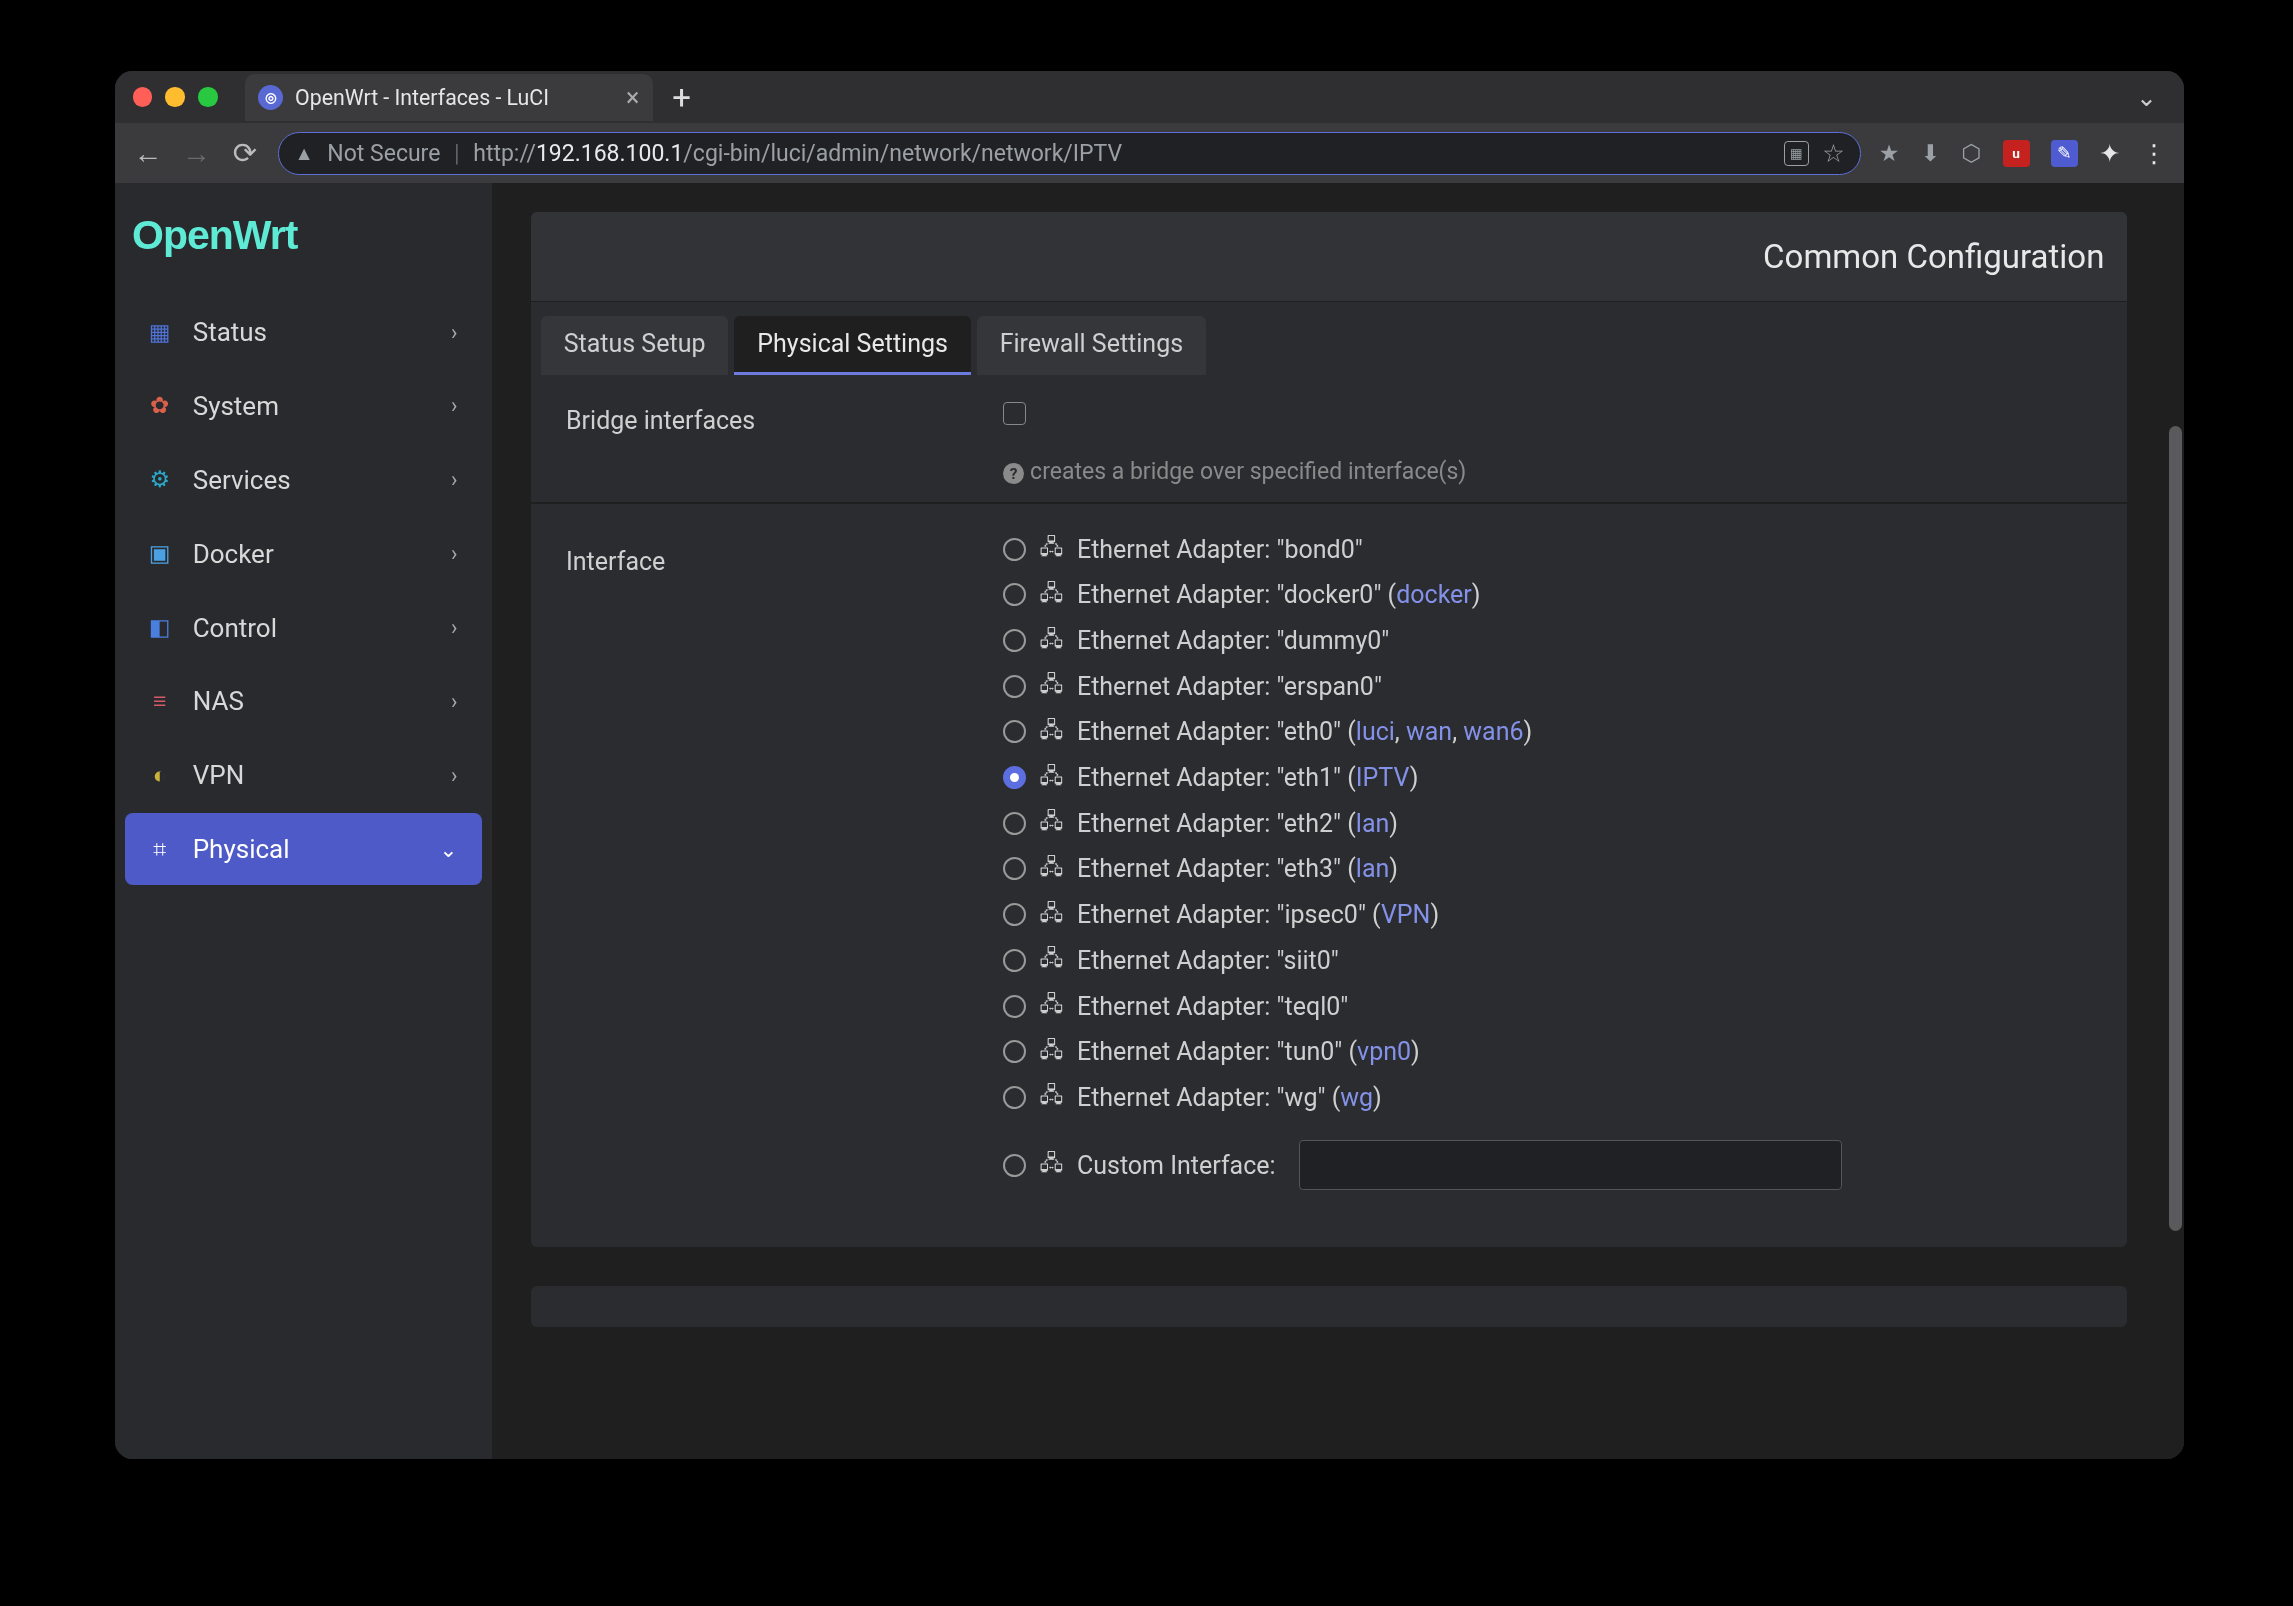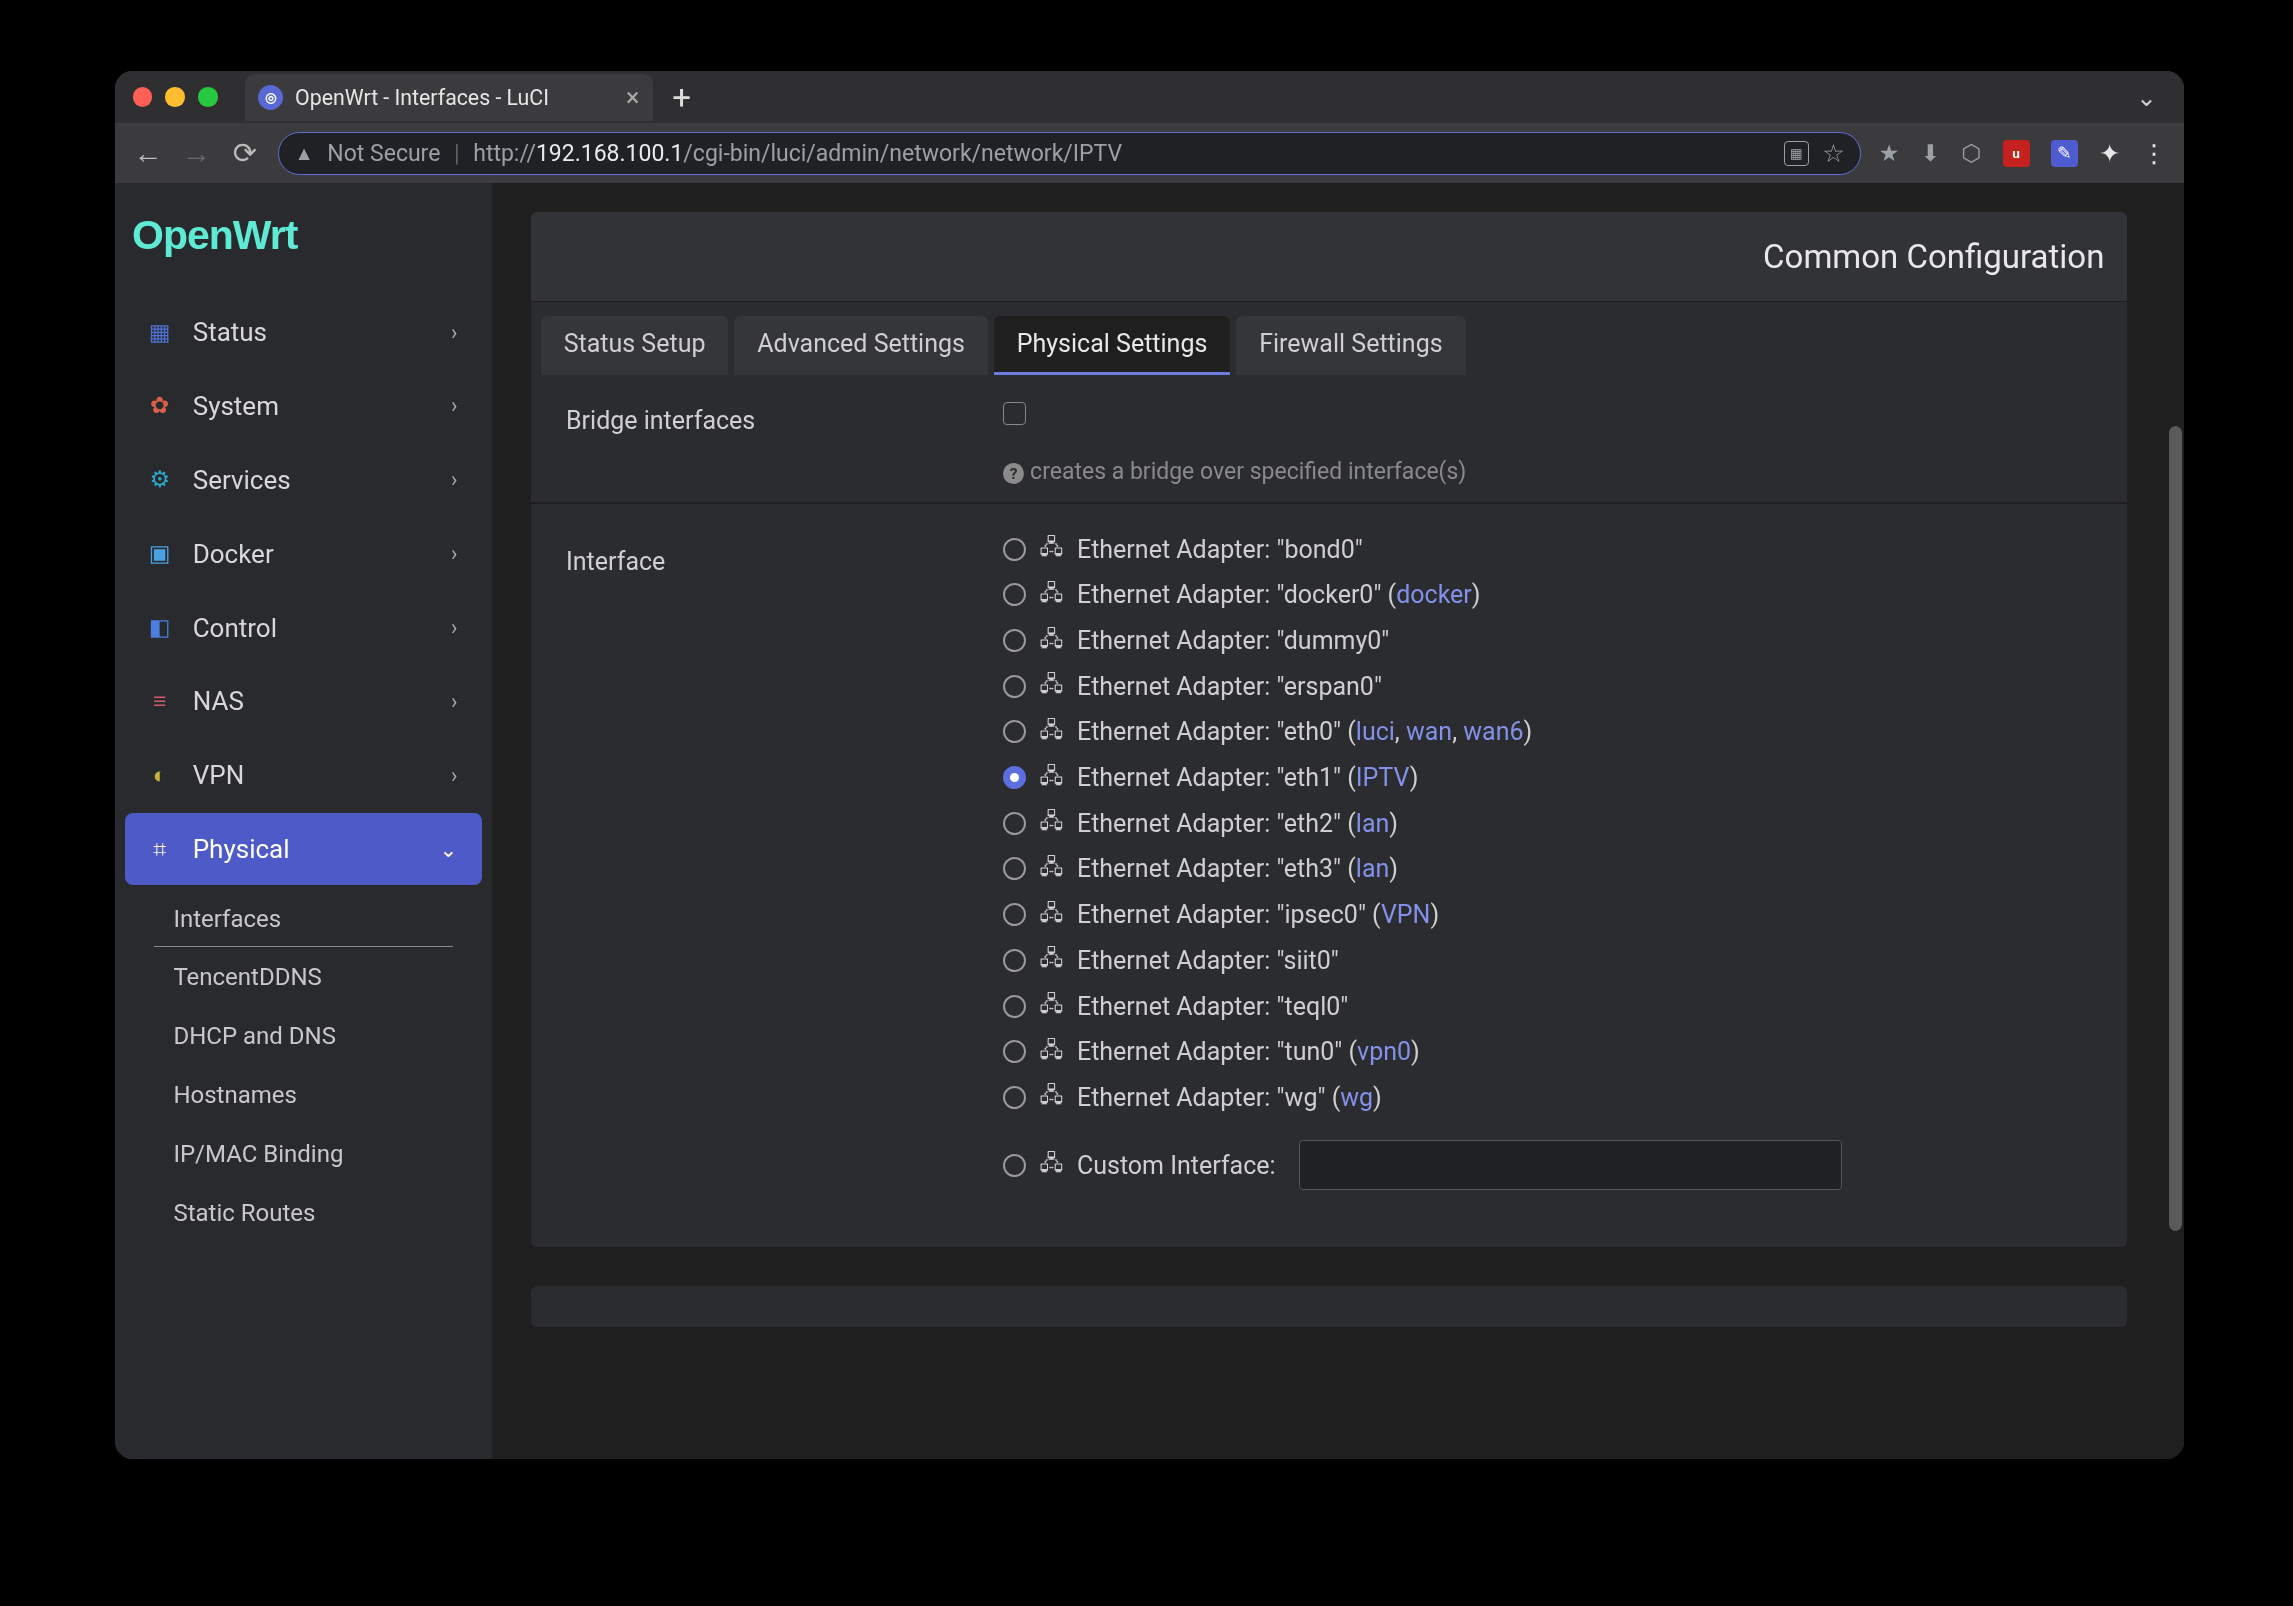"Advanced Settings" div.tab-btn { html: <div>Advanced Settings</div> -> none }
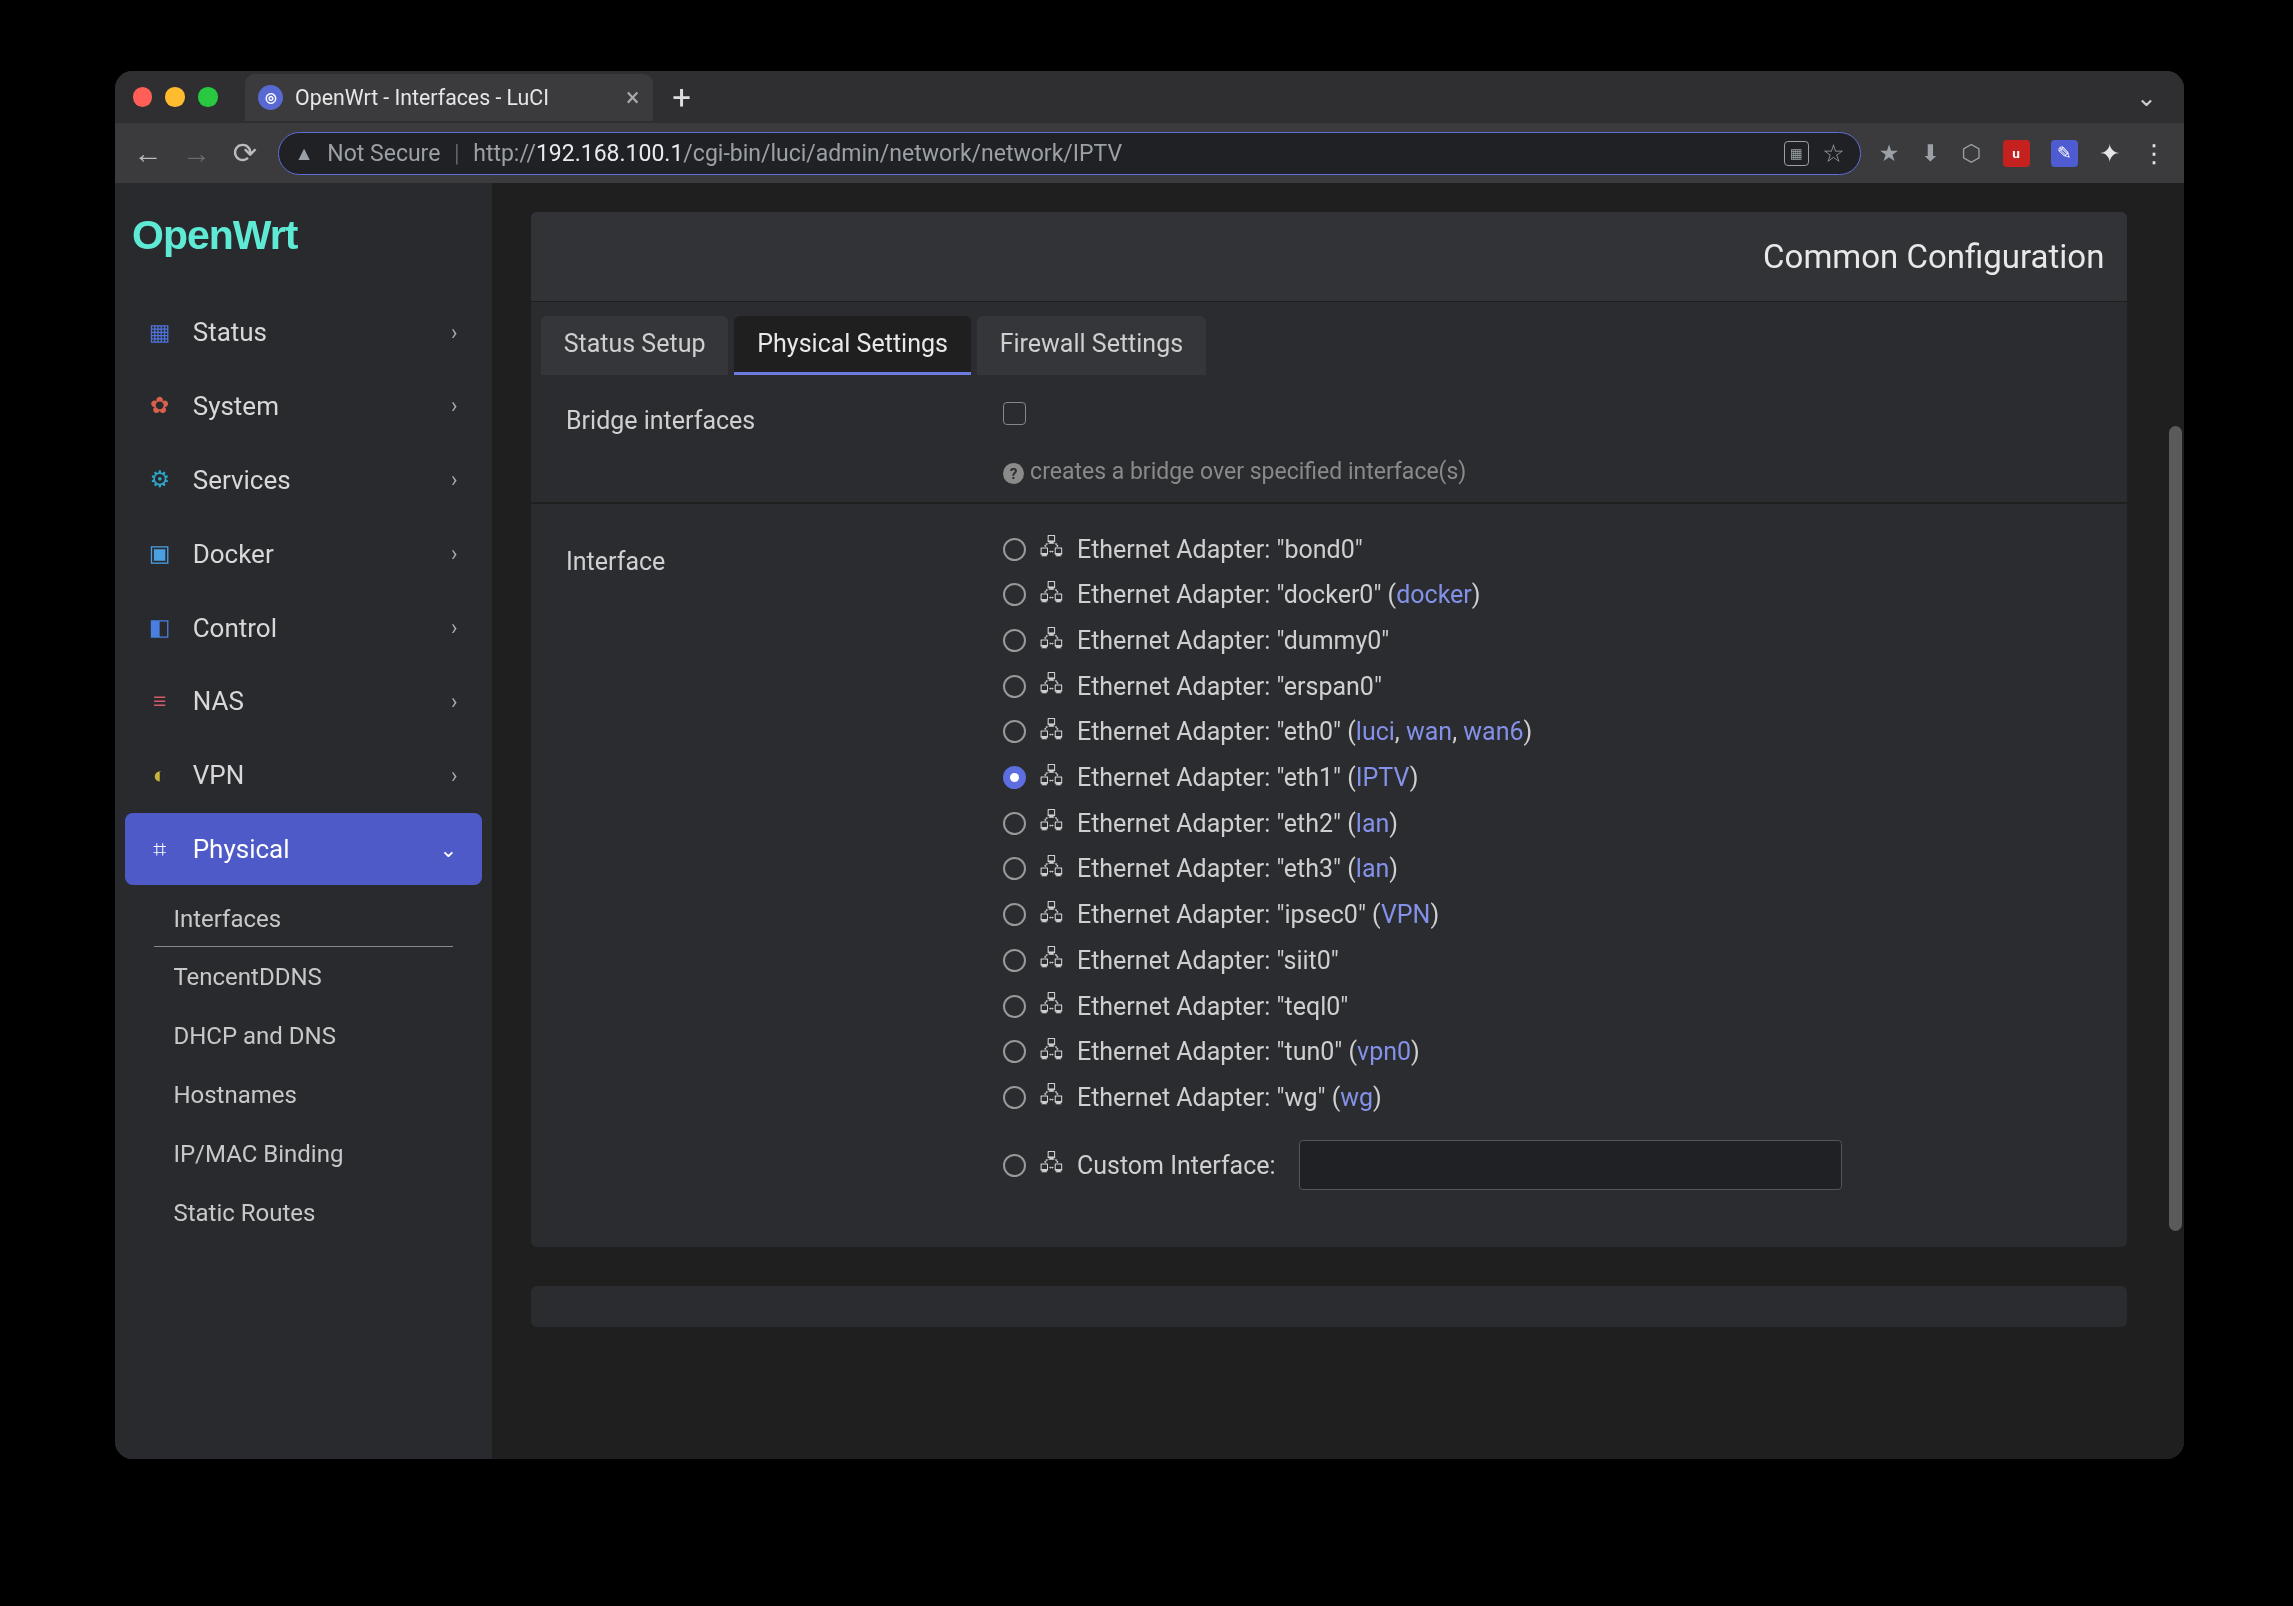"Interfaces" div.submenu { html: <div> <div>Interfaces</div> <div>TencentDDNS</div> <div>DHCP and DNS</div> <div>Hostnames</div> <div>IP/MAC Binding</div> <div>Static Routes</div> </div> -> none }
